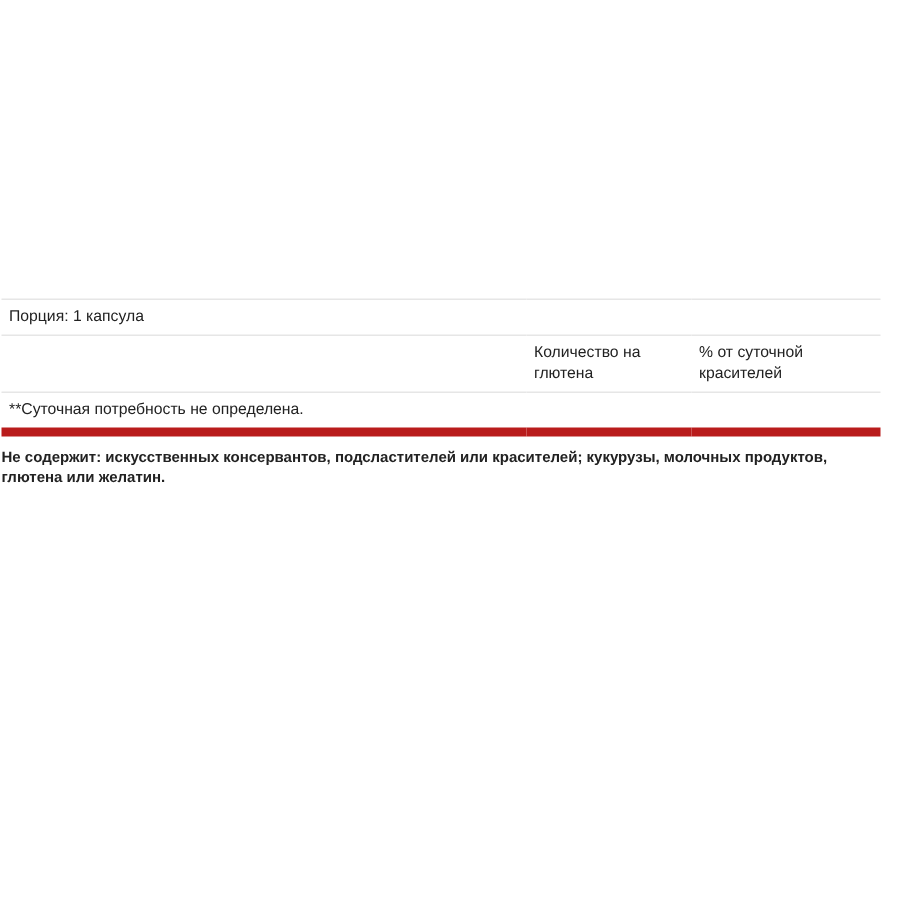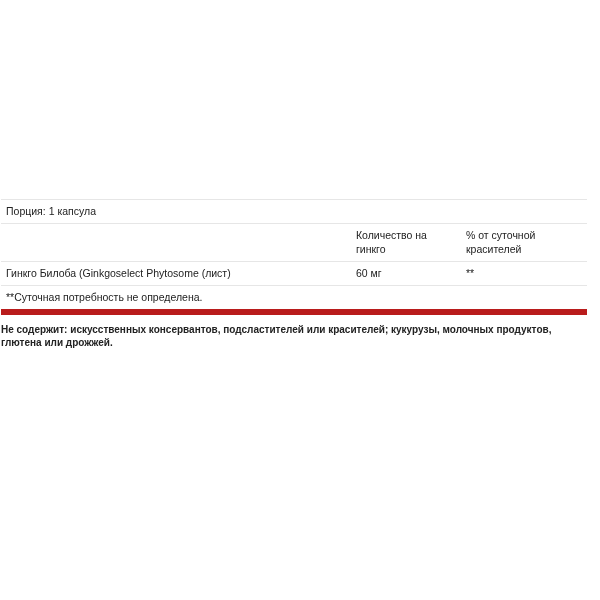"Количество на гинкго" td.c2 { text: гинкго -> глютена }
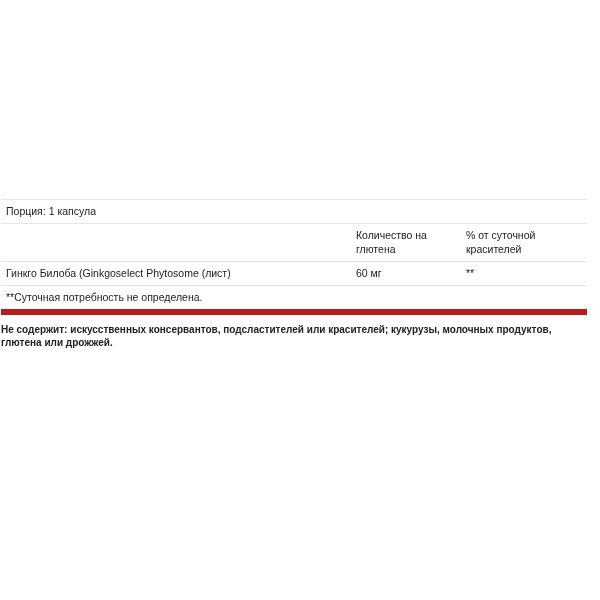"Гинкго Билоба (Ginkgoselect Phytosome" tr { html: <tr> <td>Гинкго Билоба (Ginkgoselect Phytosome (лист)</td> <td>60 мг</td> <td>**</td> </tr> -> none }
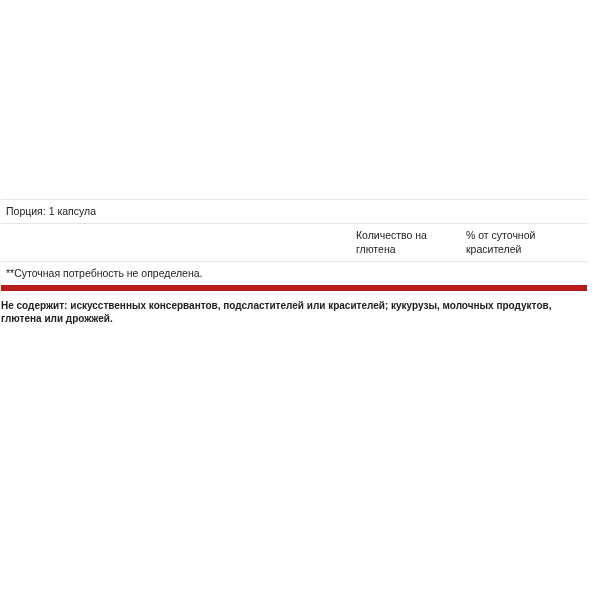"Не содержит: искусственных консервантов," p { text: дрожжей -> желатин }
